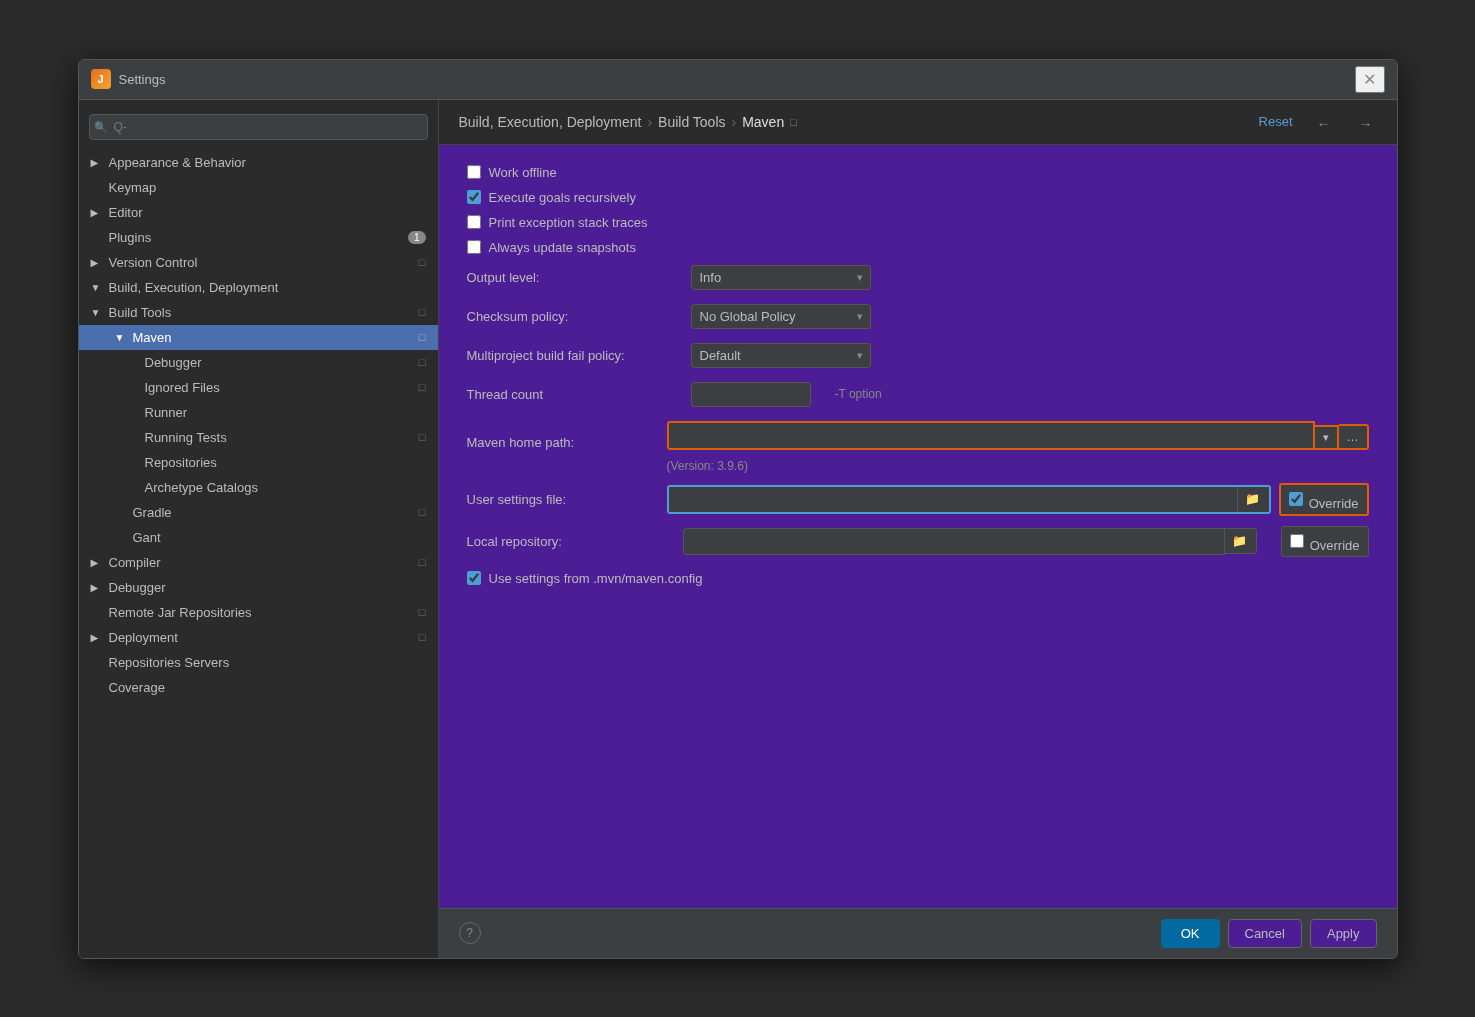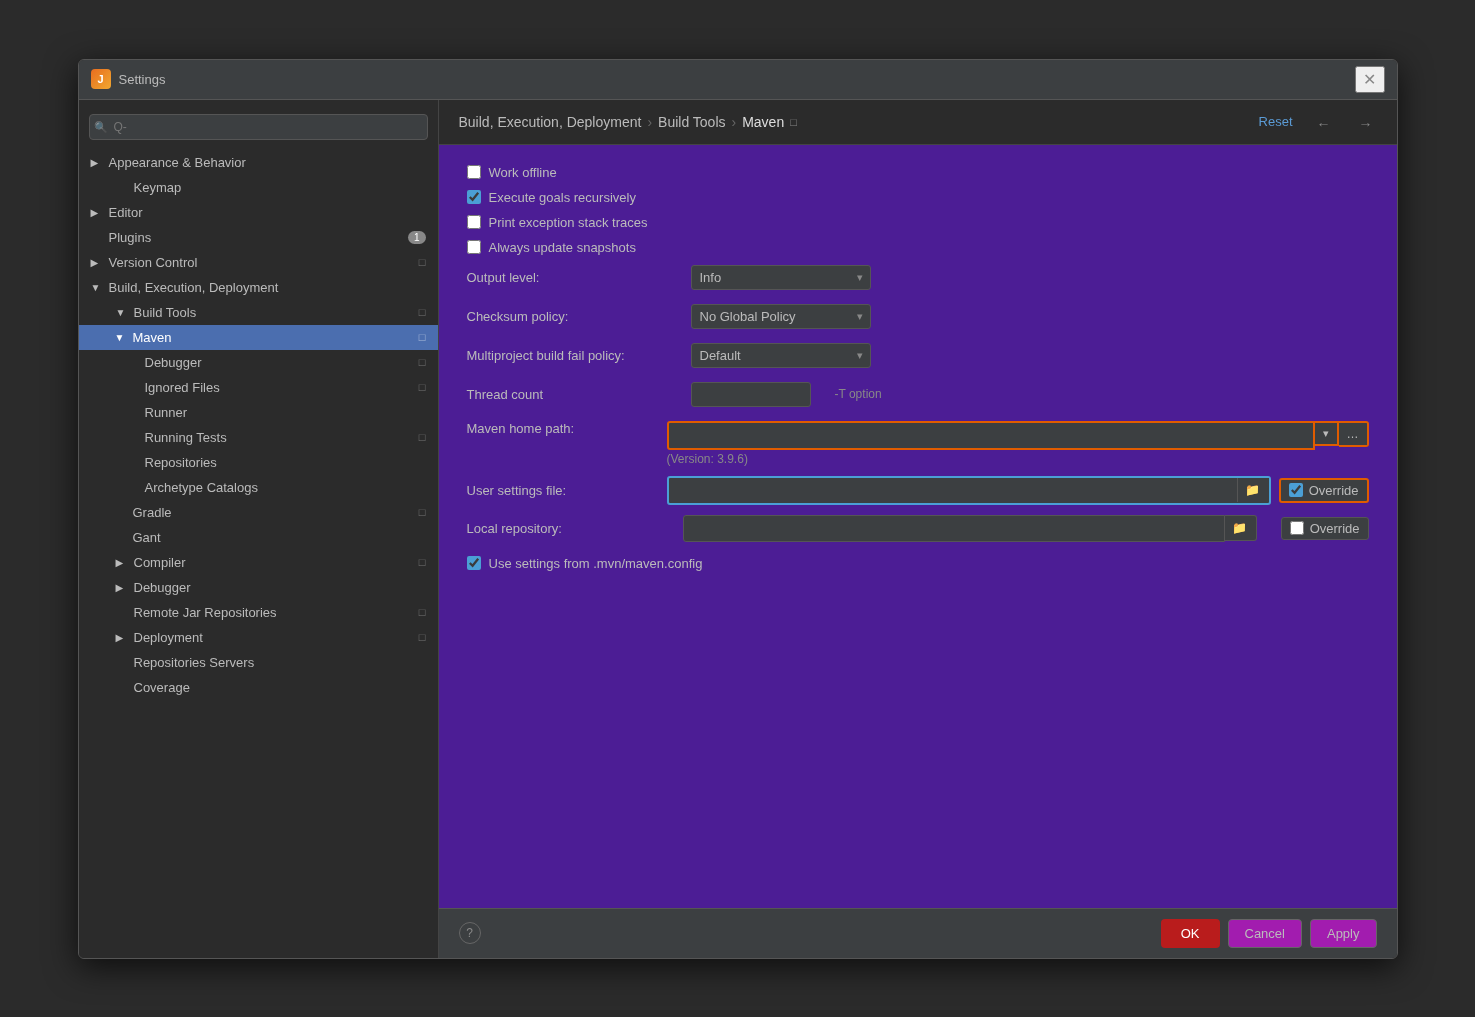"Keymap" .sidebar-item.level-1 { padding-left: 37px -> 12px }
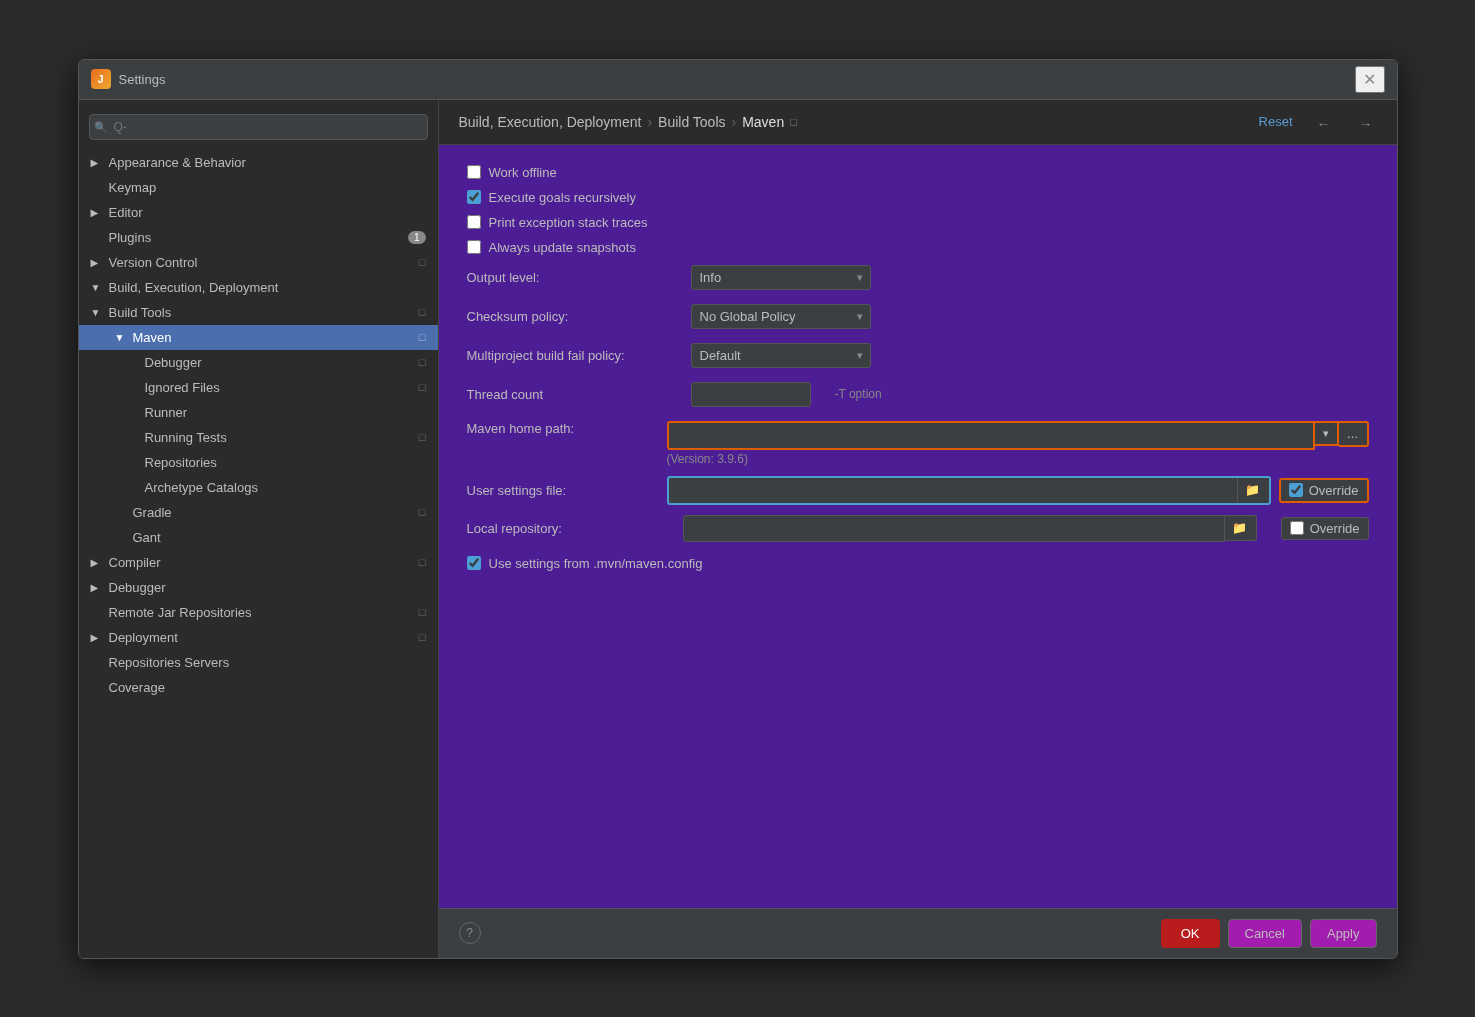"Maven home path:" .maven-path-row { align-items: flex-start -> flex-end; margin-bottom: 2px -> 9px }
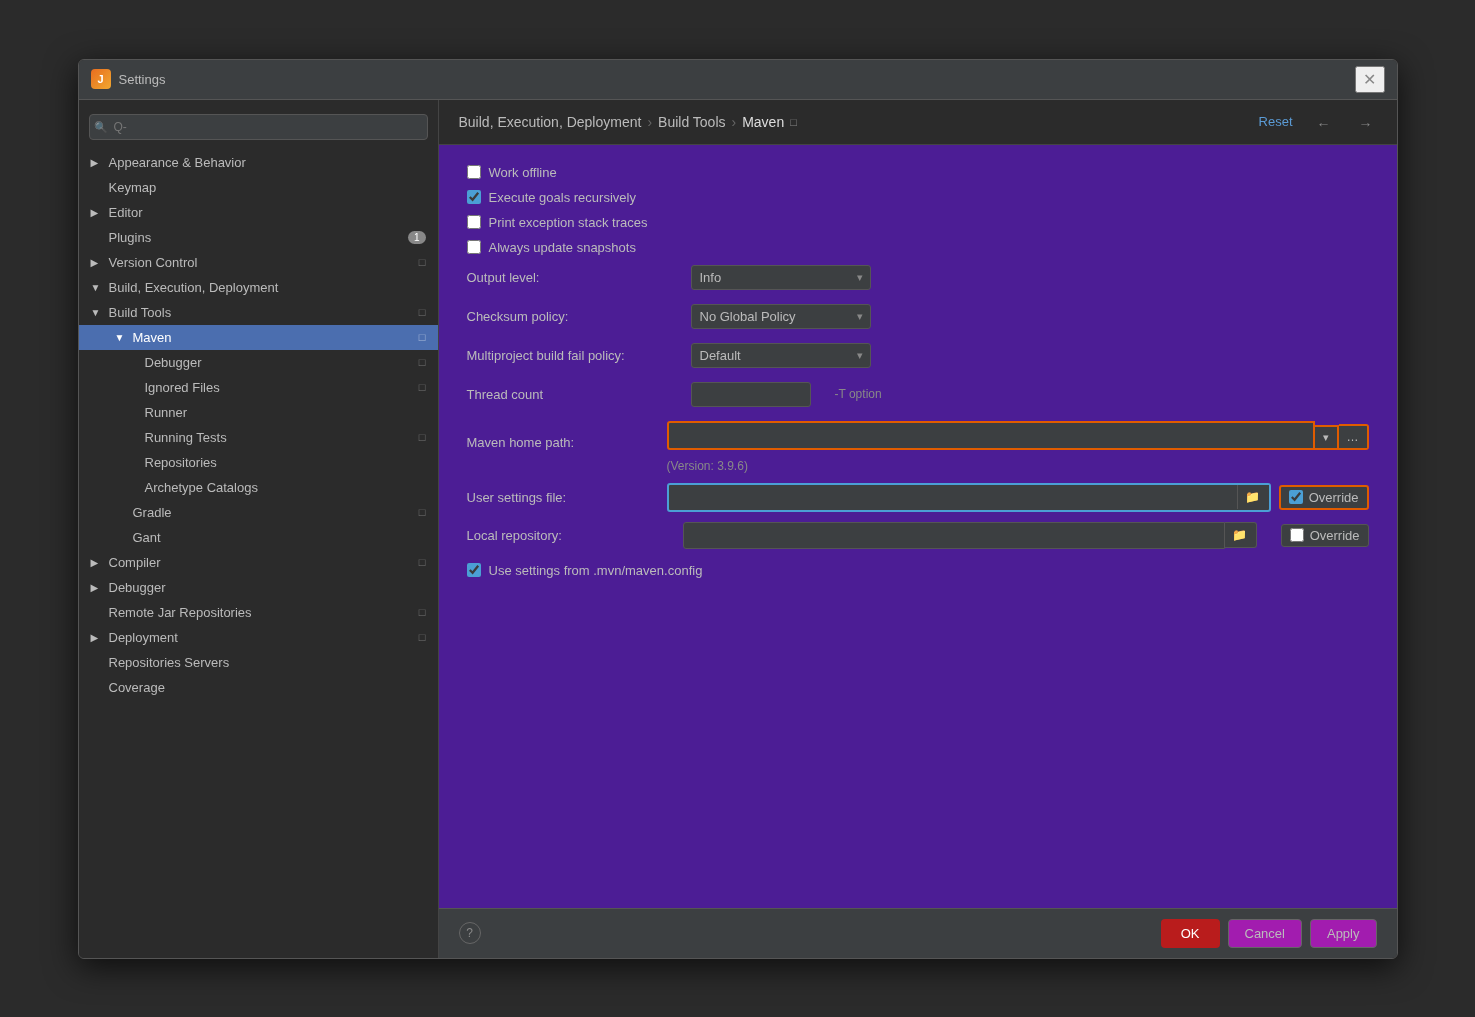"Override" .override-label { margin-top: none -> 8px }
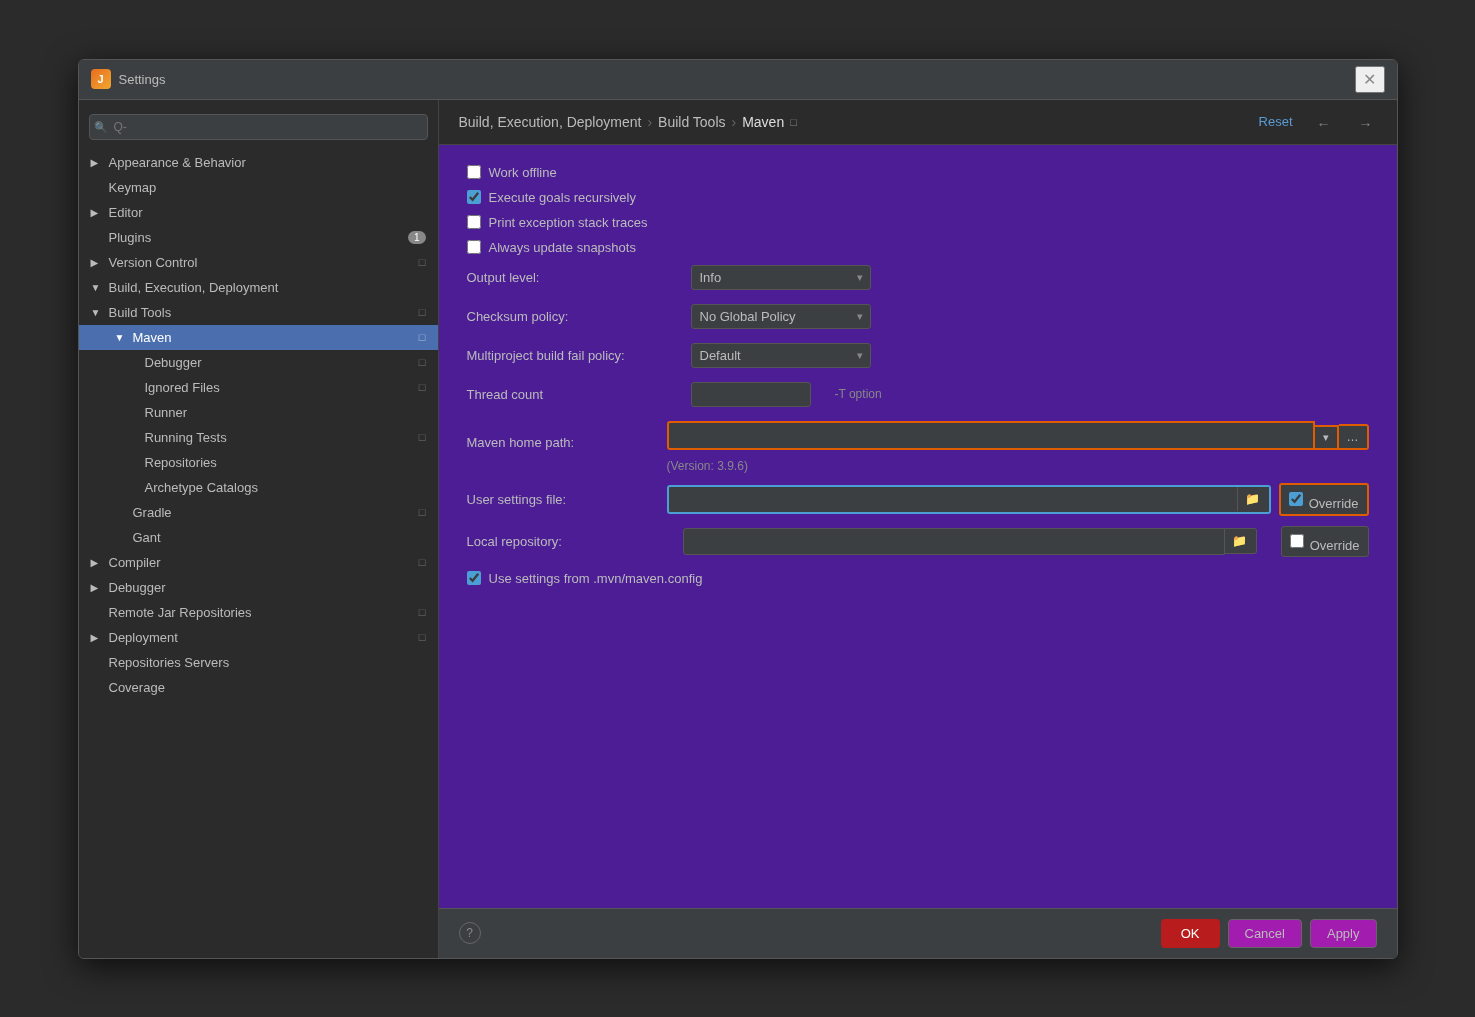"OK" .btn-ok { background: #b91c1c -> #0369a1 }
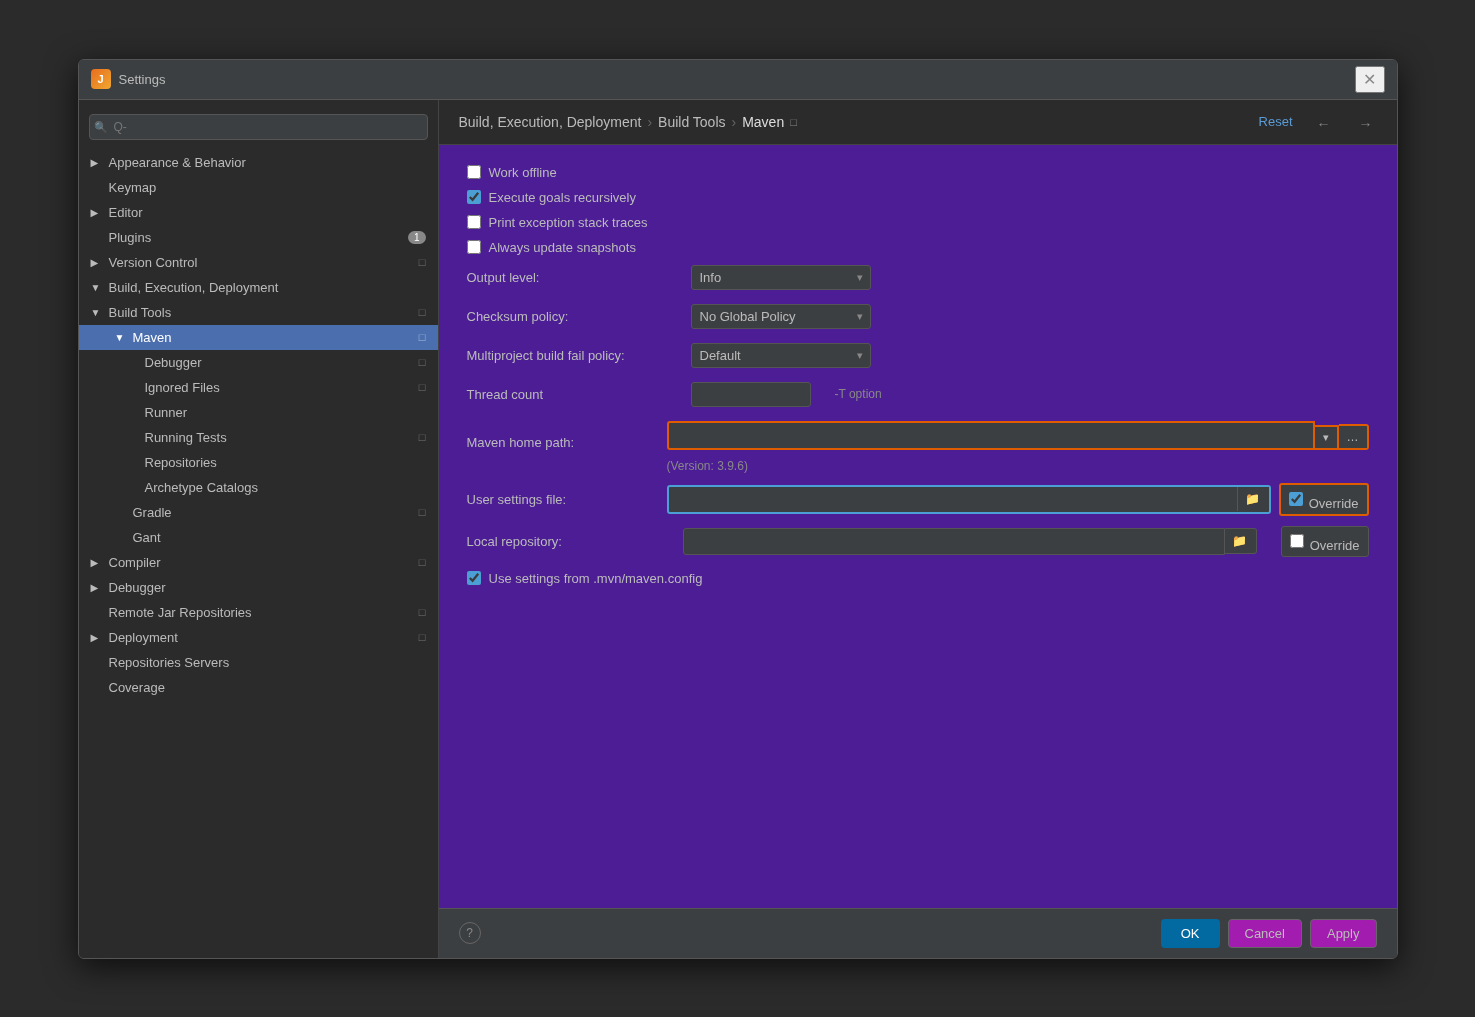"Cancel" .btn-cancel, .btn-apply { background: #a21caf -> #4c1d95 }
